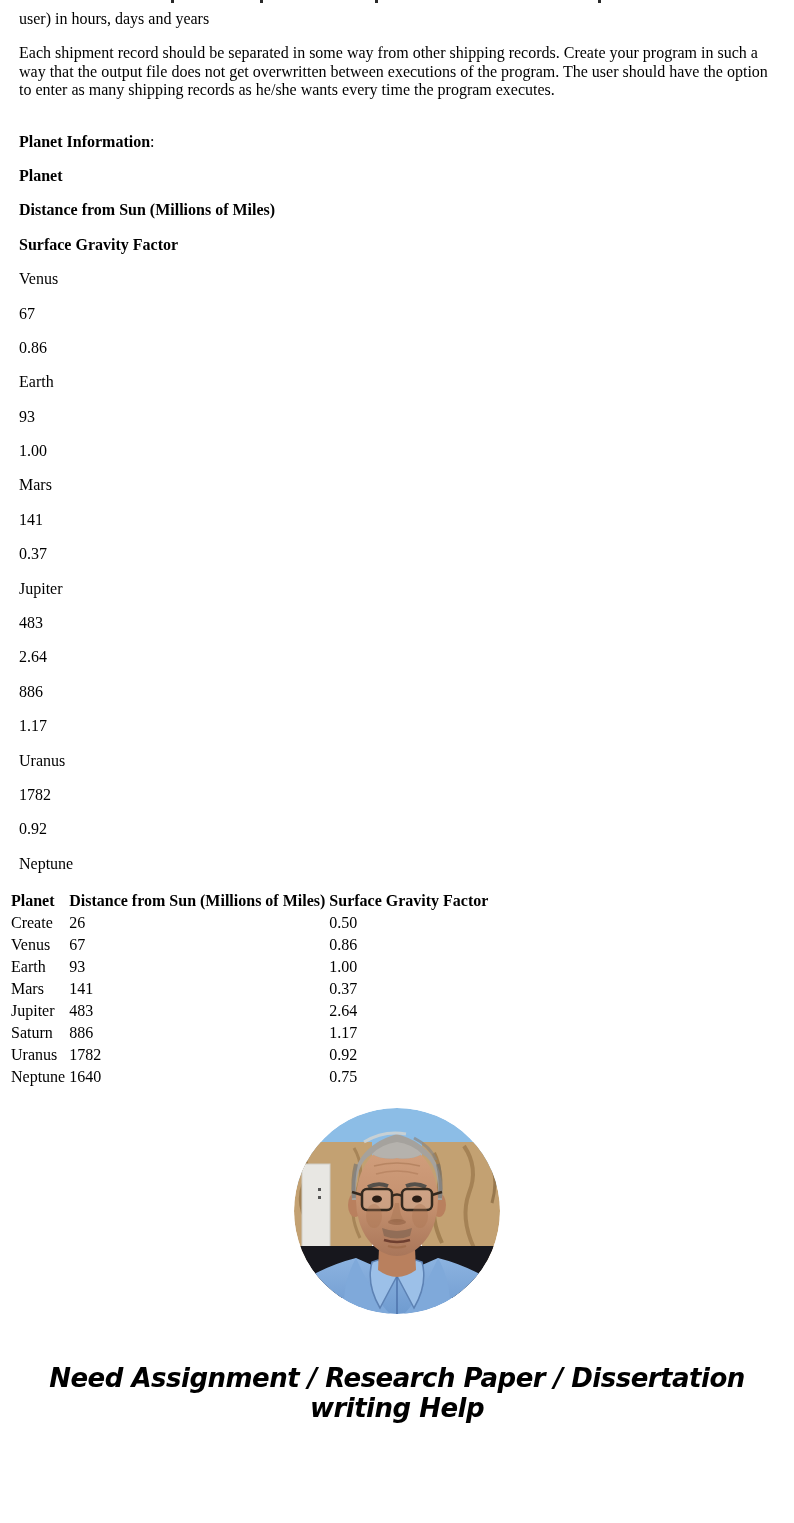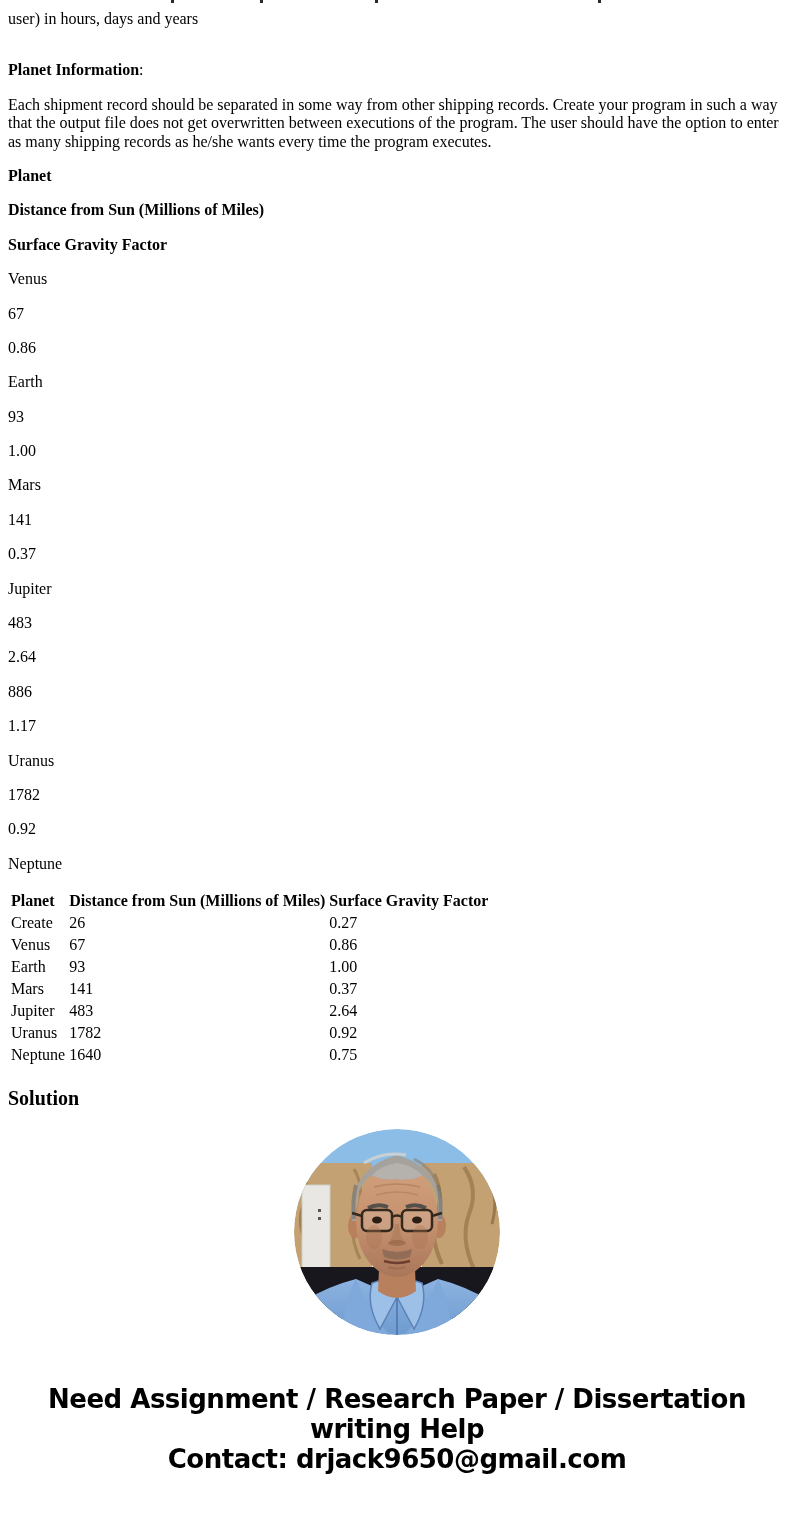"user) in hours, days and" p { margin: 16px 0 -> 16px 11px }
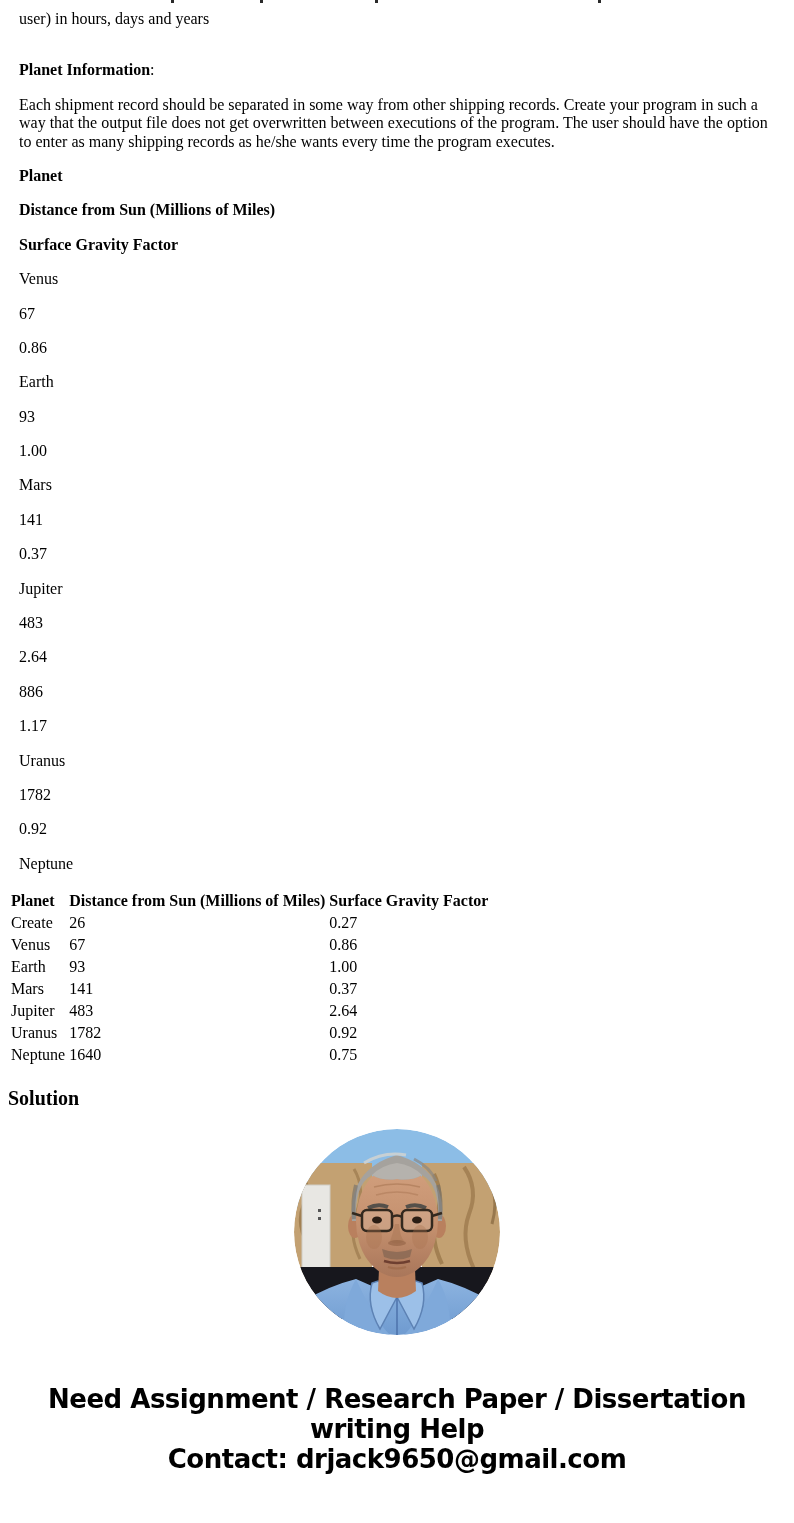"Planet Information:" p { order: before "Each shipment record should be" -> after "Each shipment record should be" }
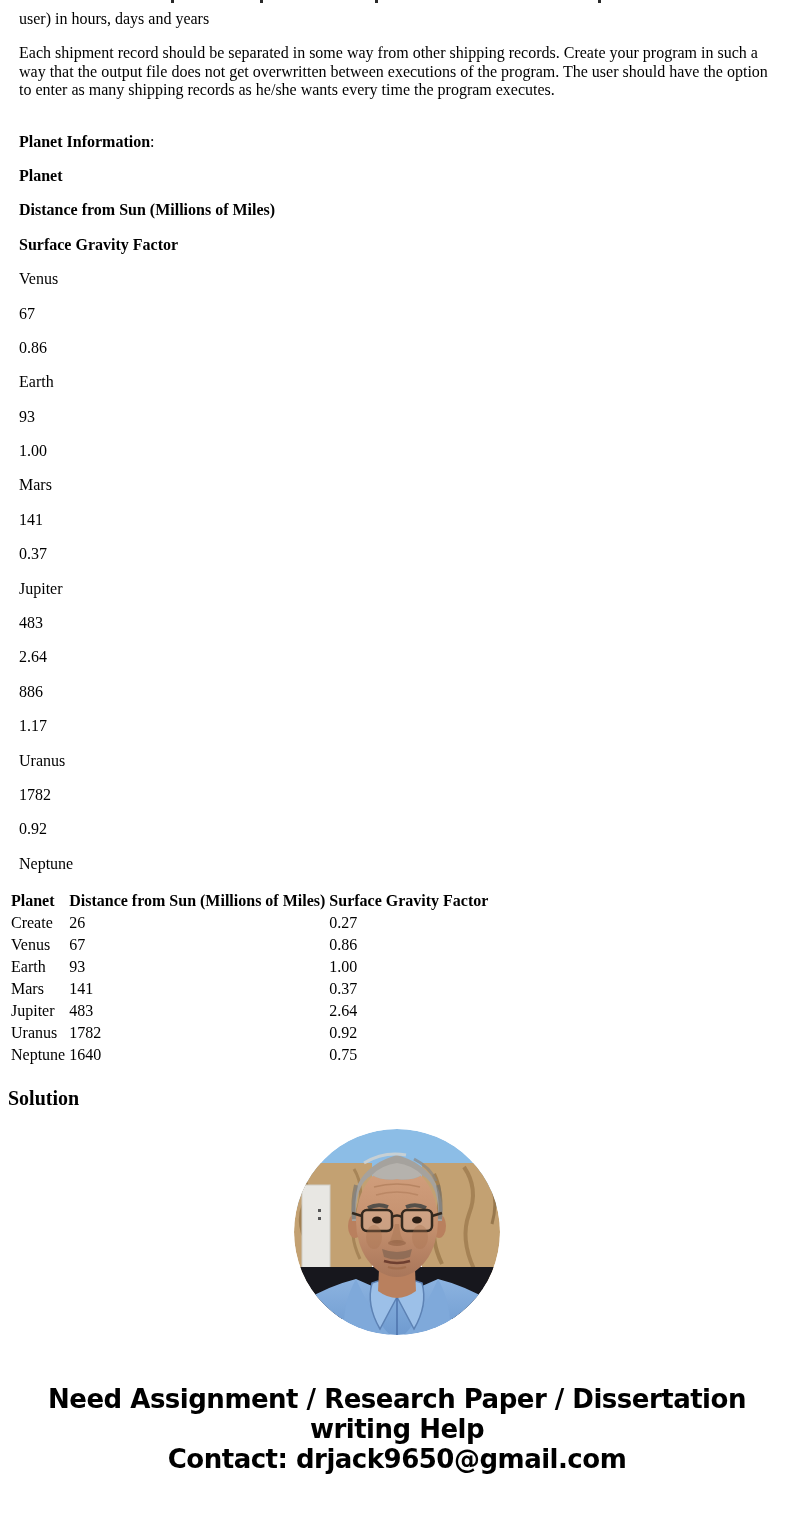"0.27" td { text: 0.27 -> 0.50 }
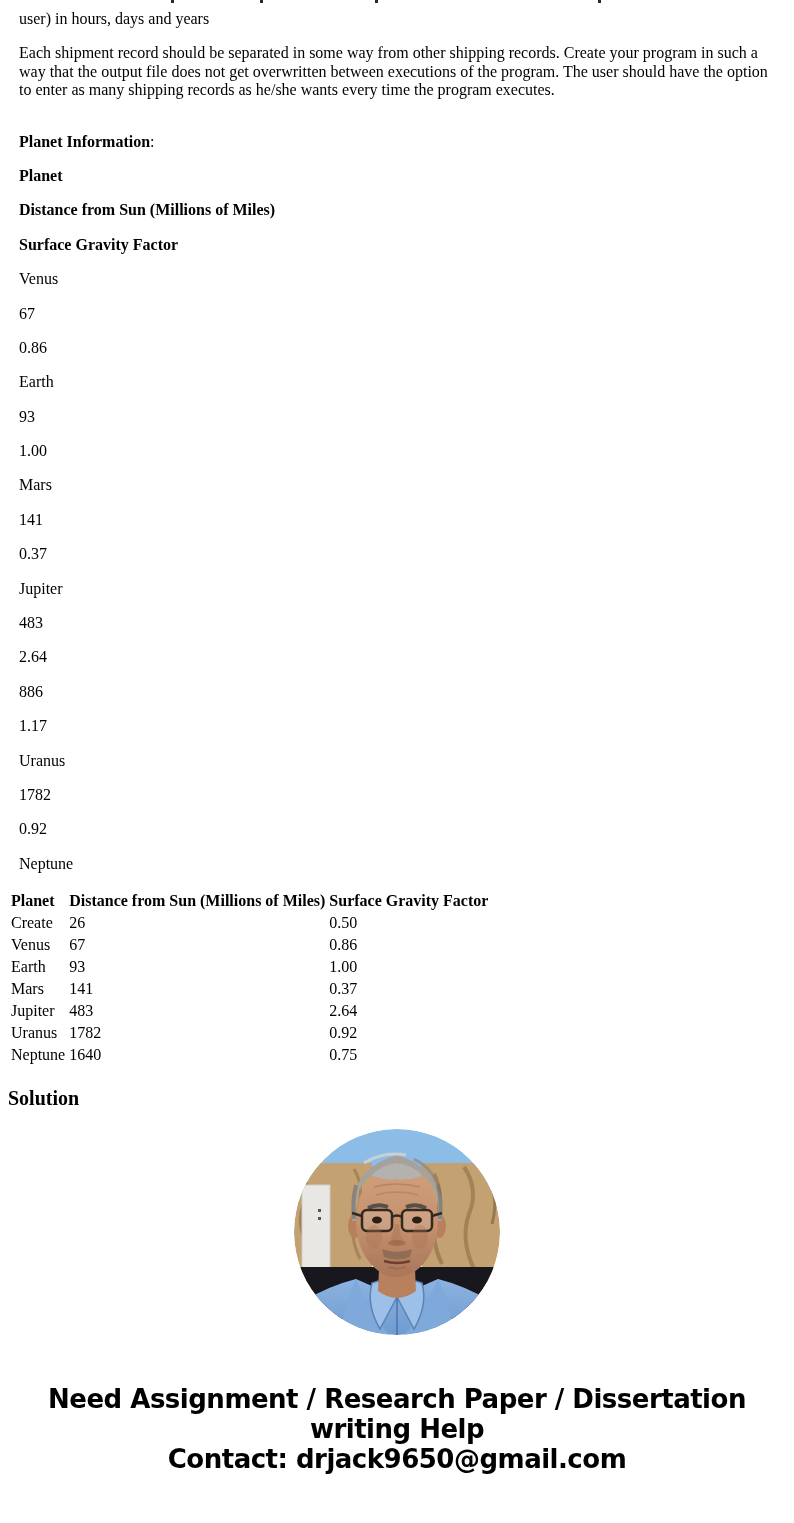"Saturn" tr { html: none -> <tr> <td>Saturn</td> <td>886</td> <td>1.17</td> </tr> }
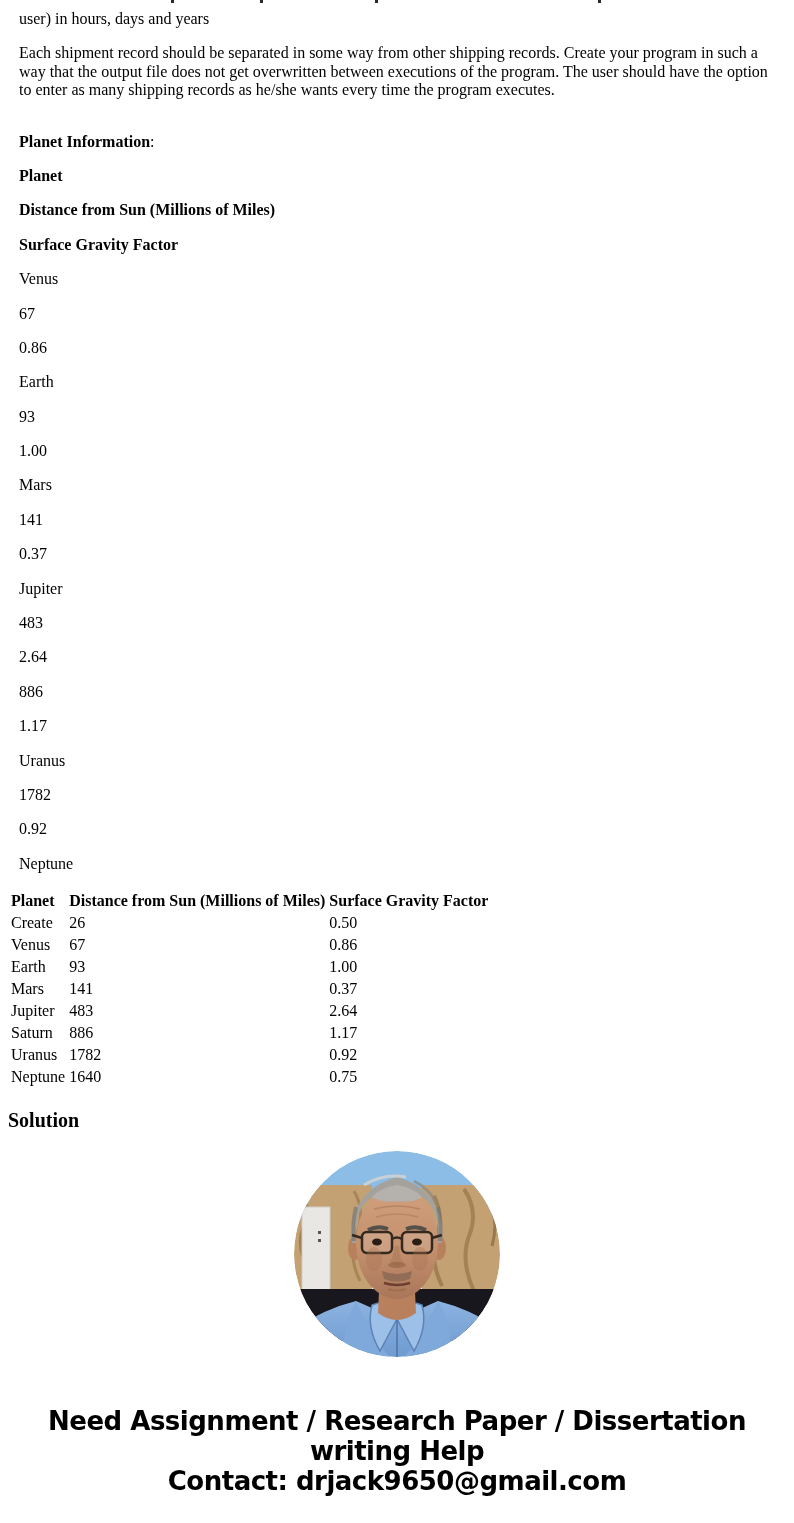"Solution" h3.solution-heading { html: <h3>Solution</h3> -> none }
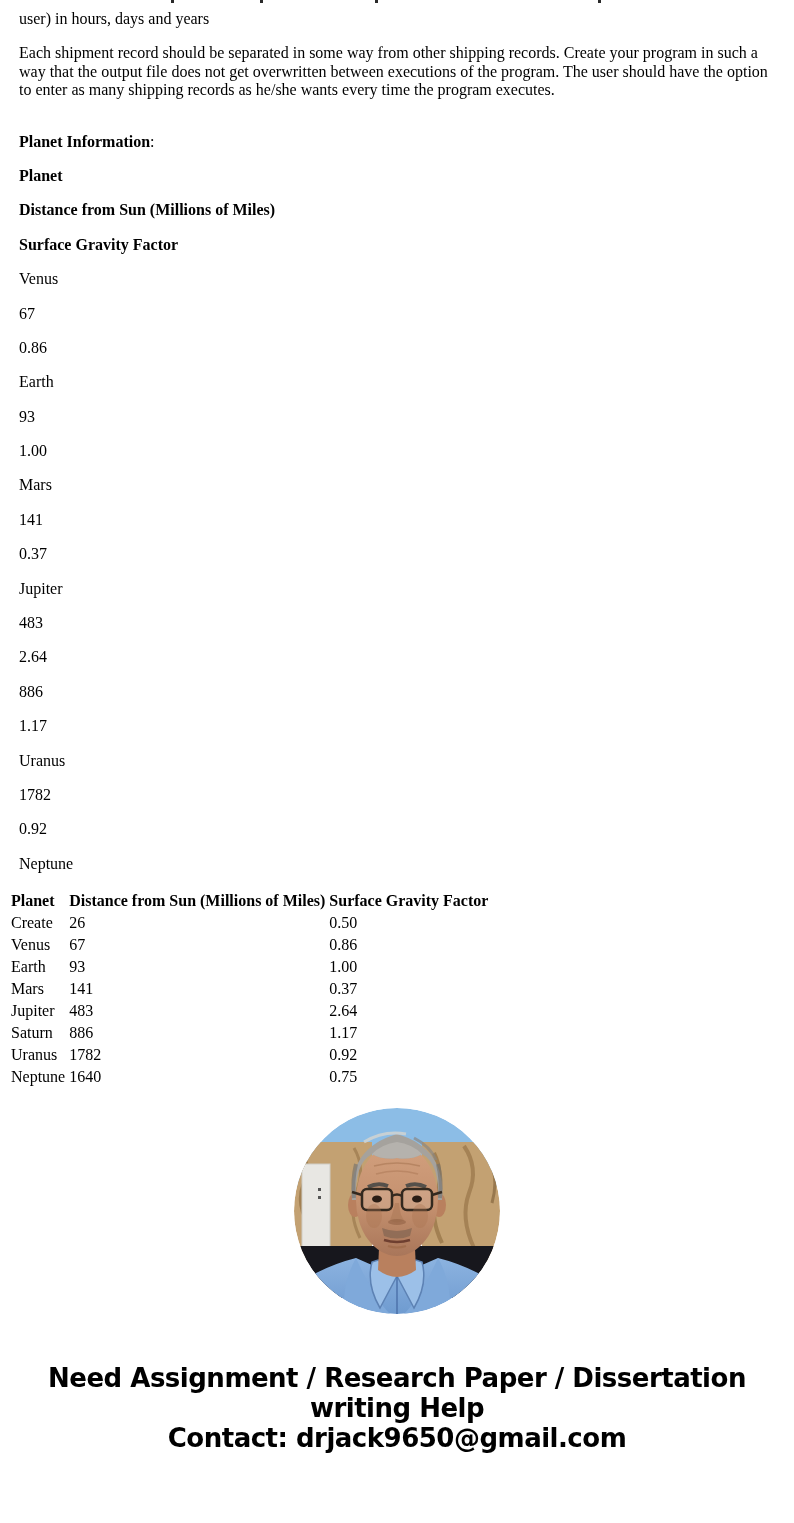"Need Assignment / Research Paper" .banner { font-style: none -> italic }
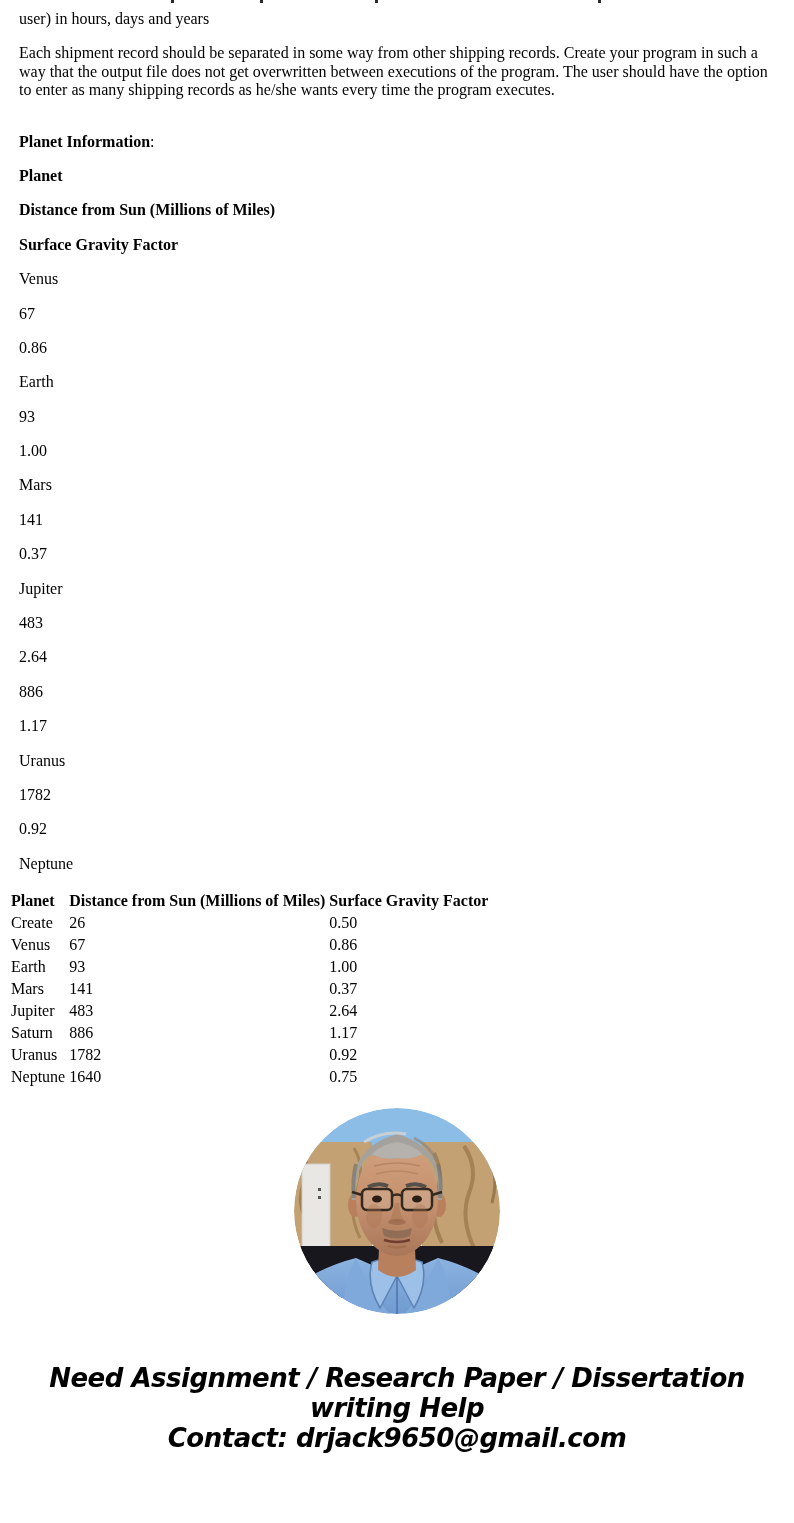"Contact: drjack9650@gmail.com" span.banner-line { html: <span>Contact: drjack9650@gmail.com</span> -> none }
